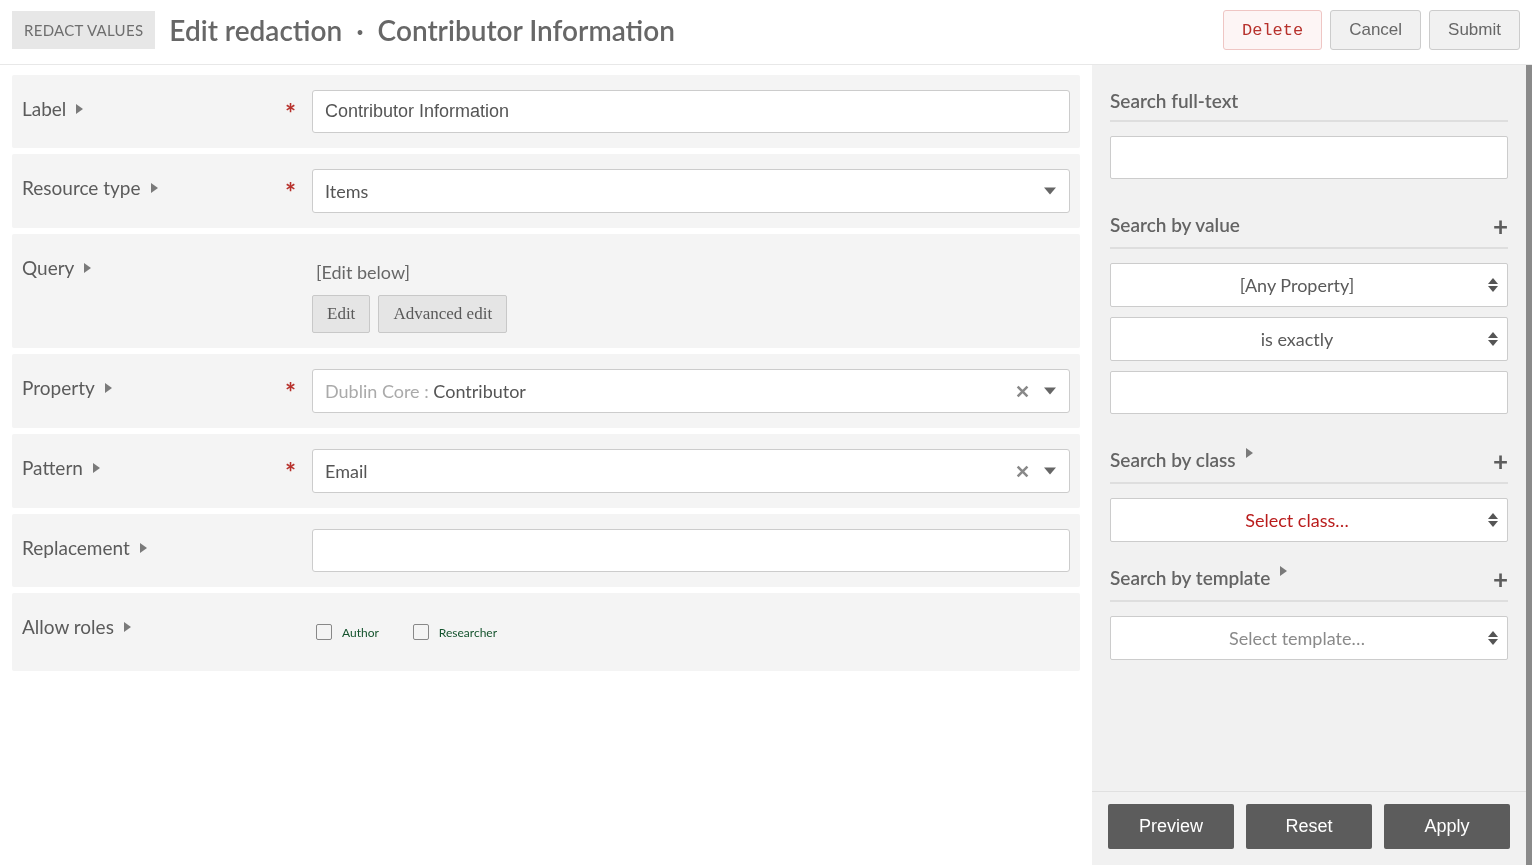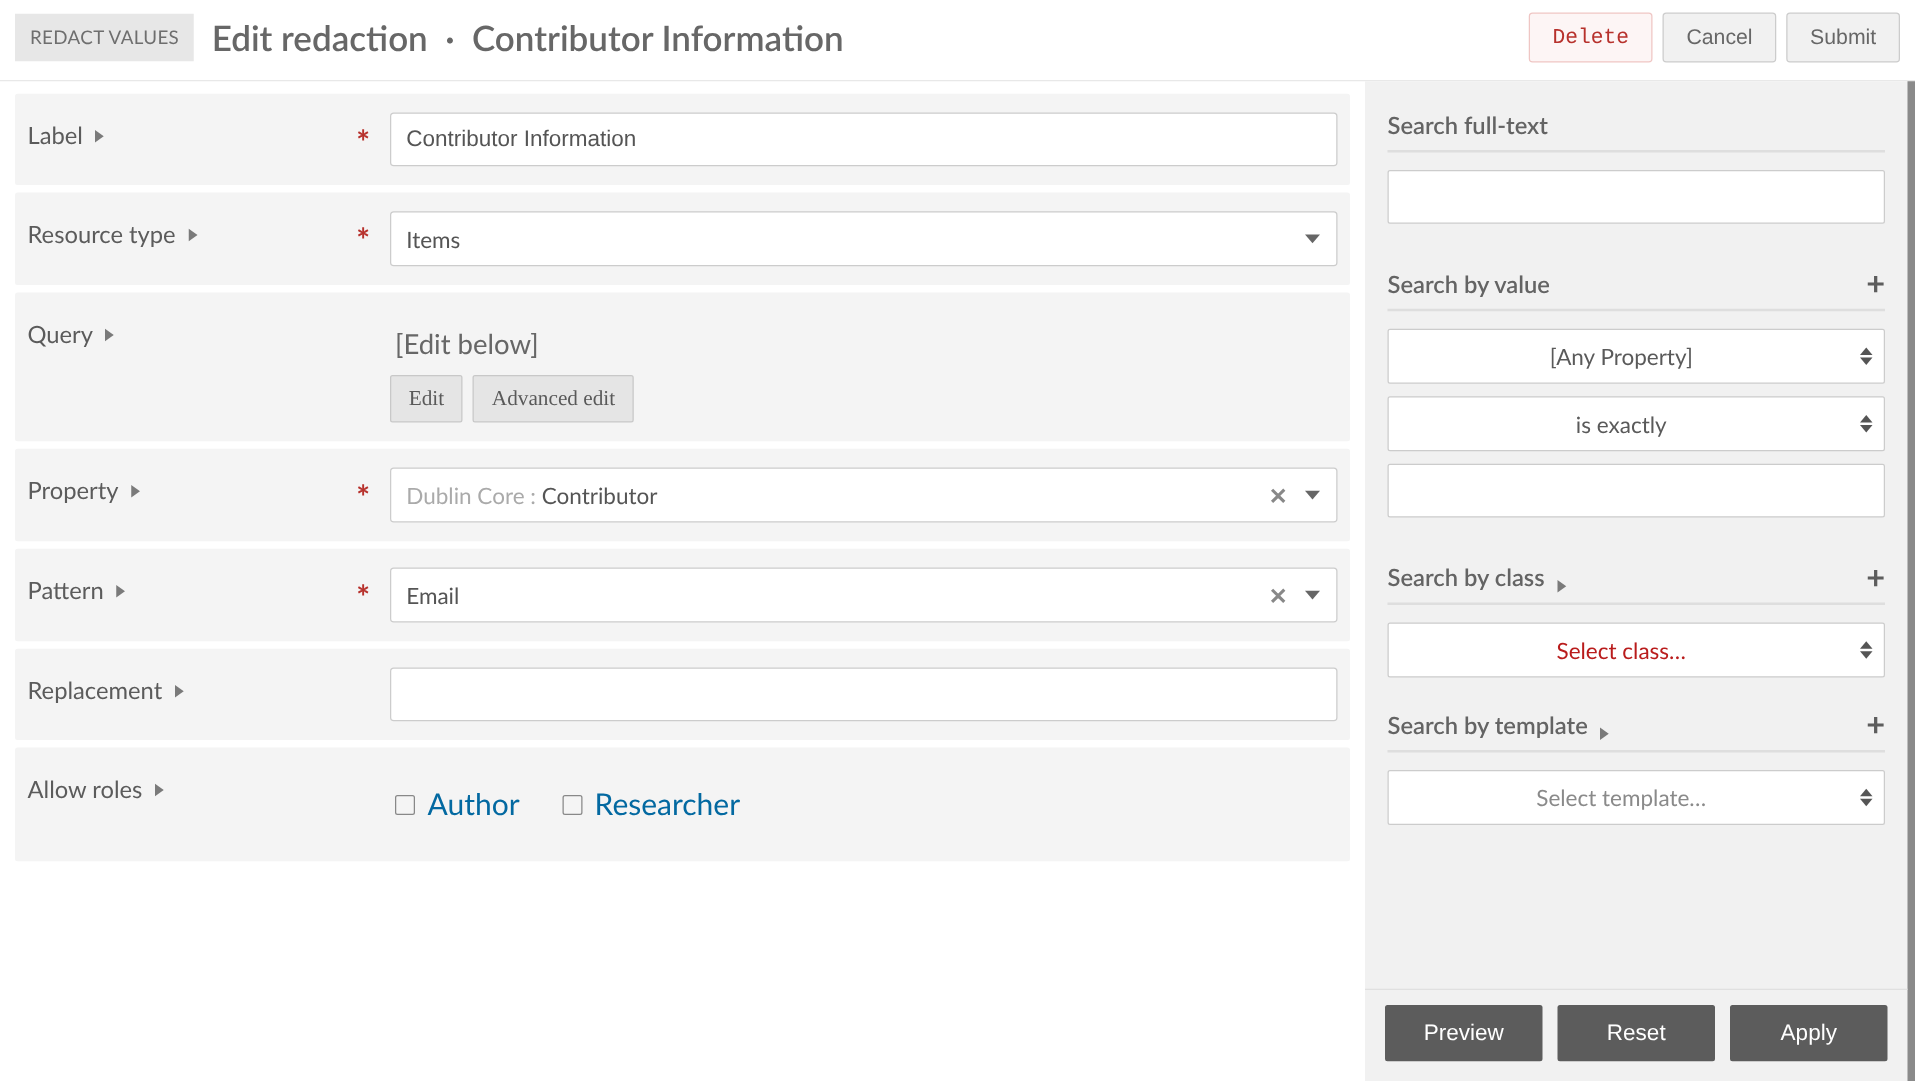"Search full-text" .sect-title { align-items: flex-end -> flex-start }
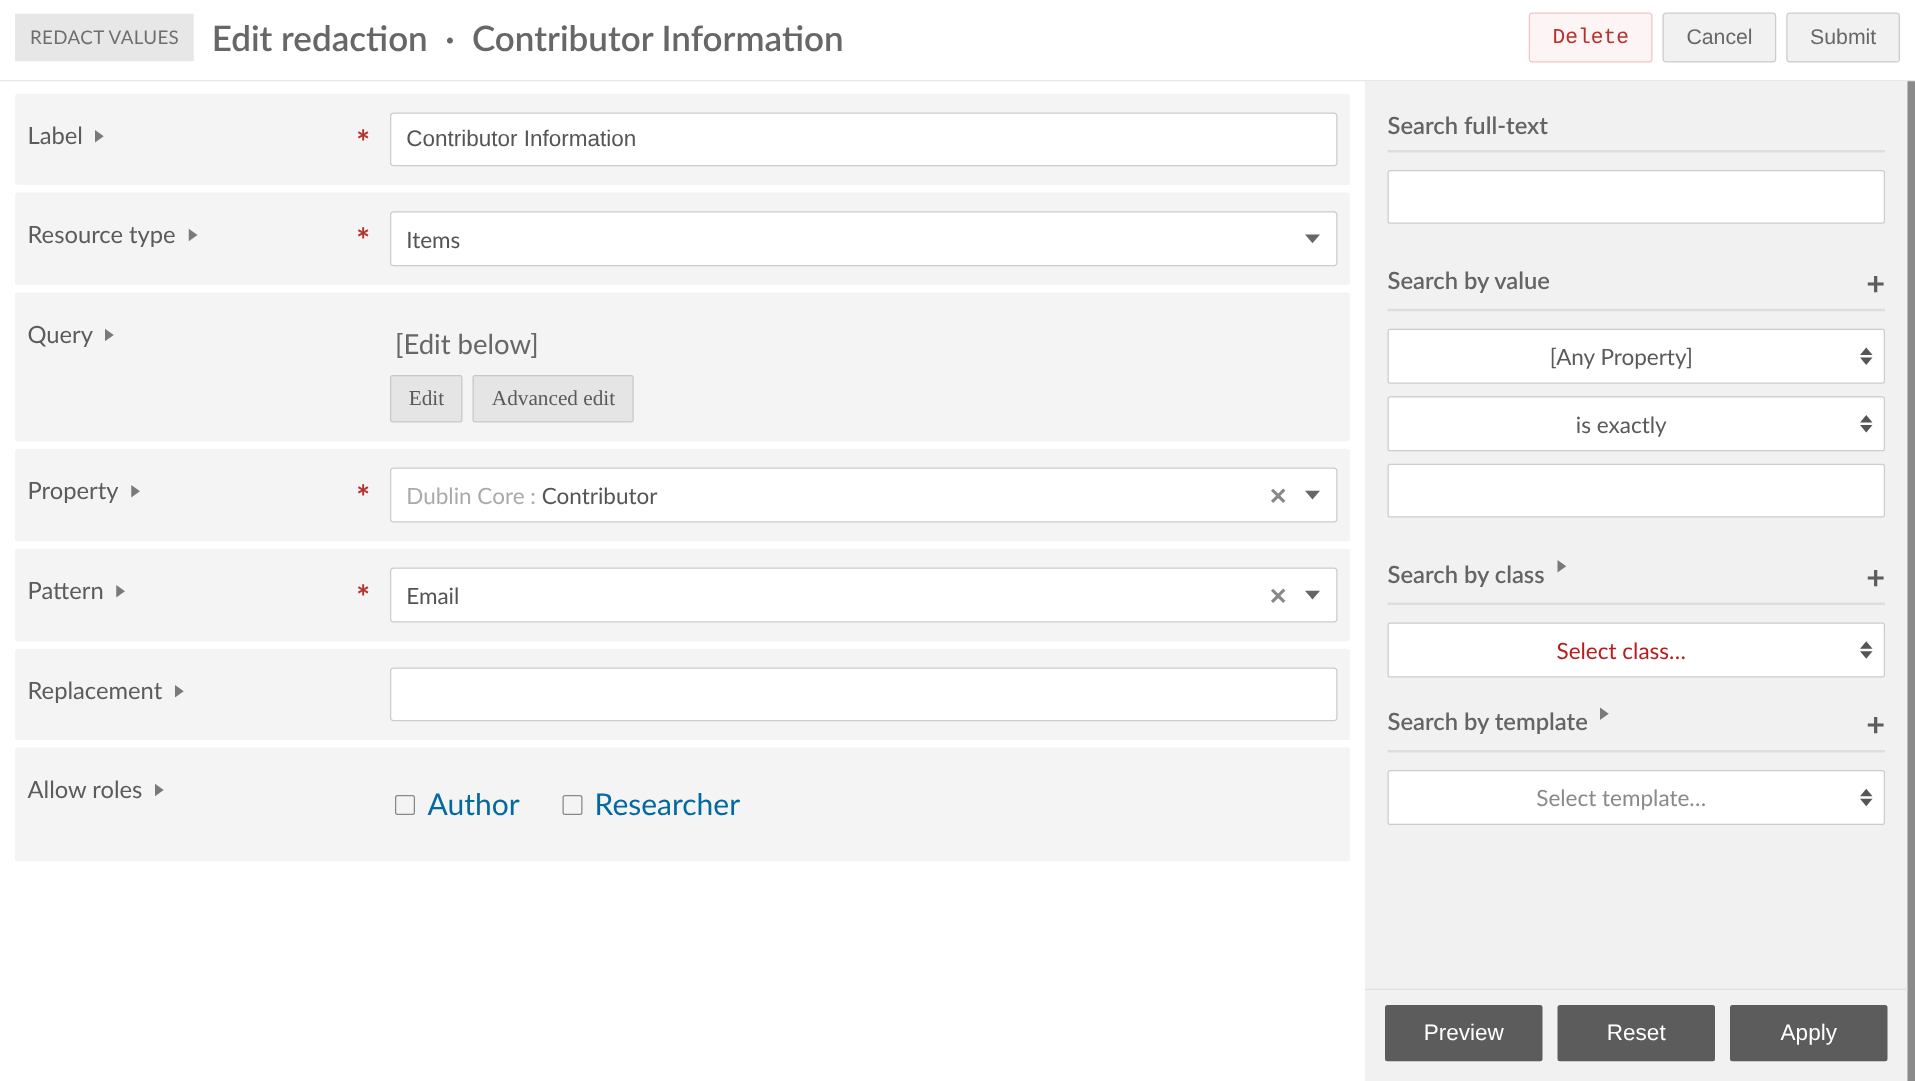"[Edit below]" .static-text { font-size: 22px -> 18px }
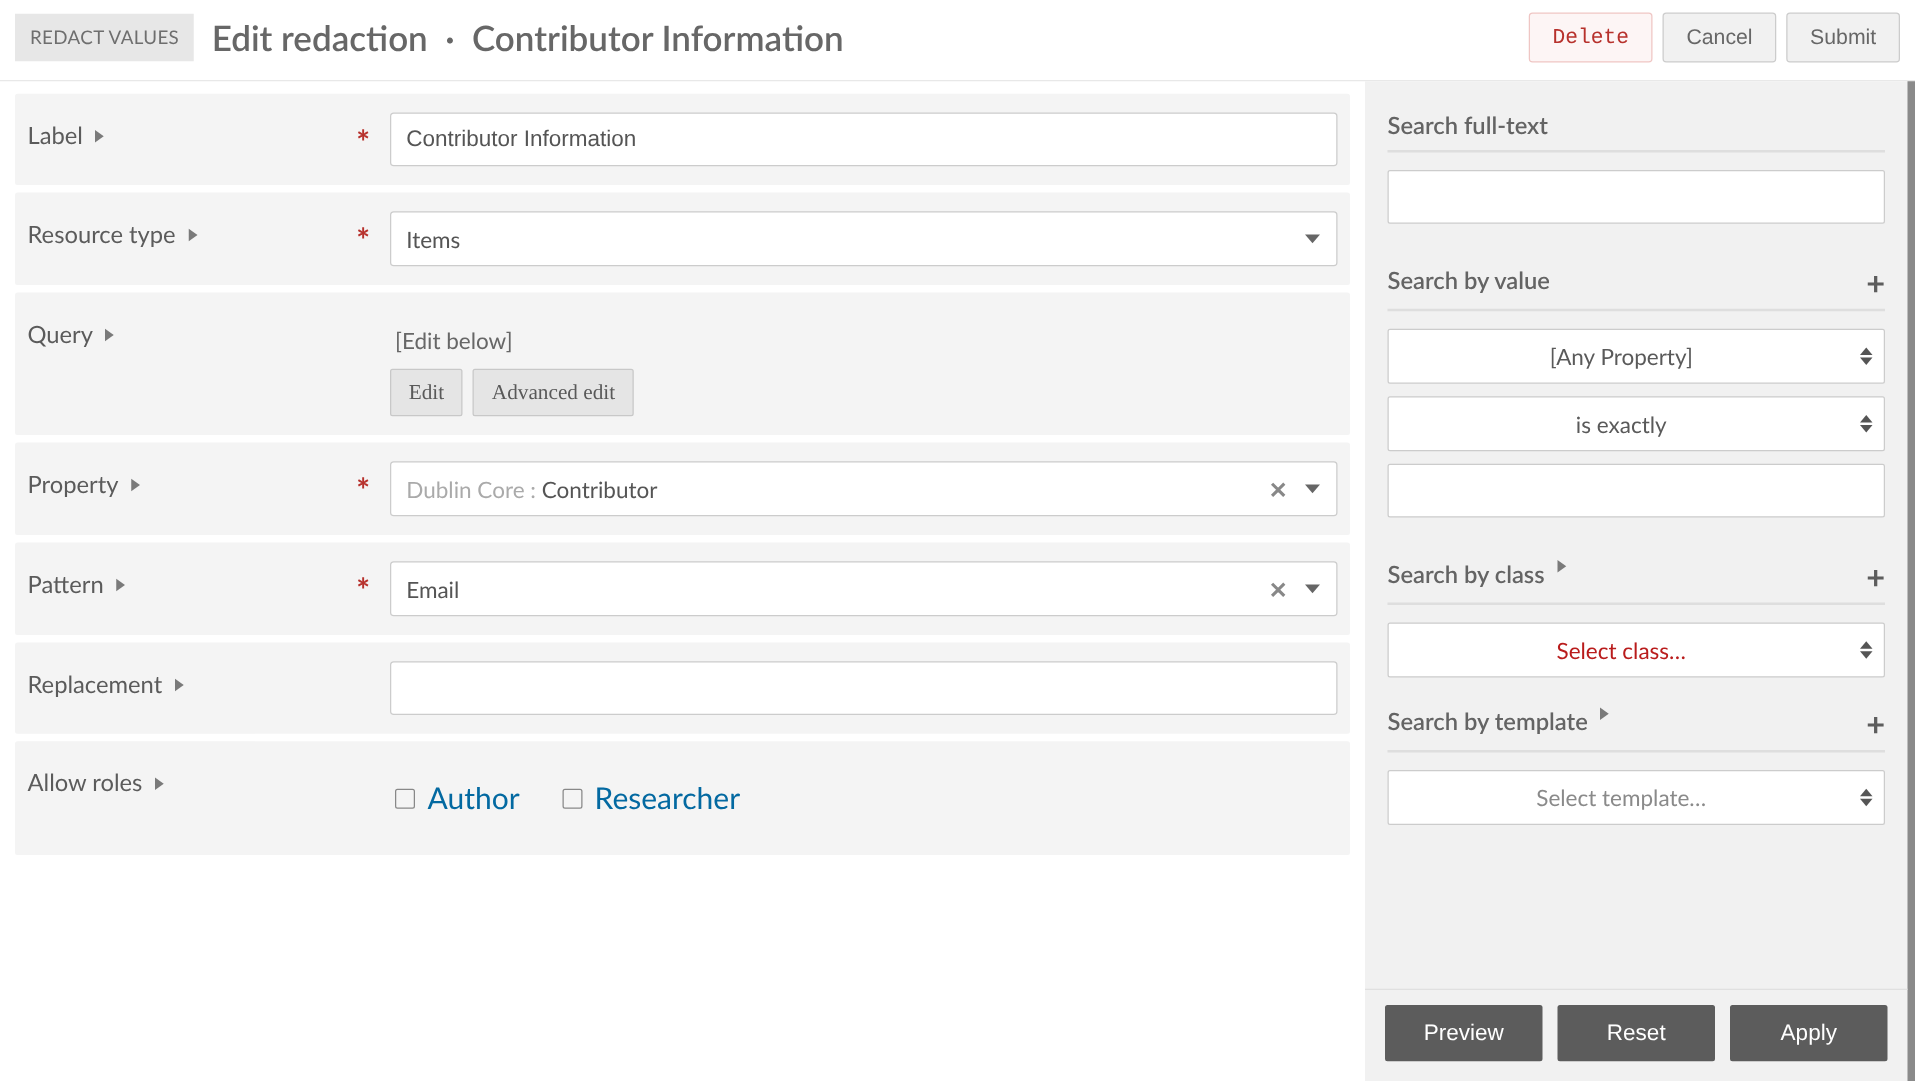"Author" .check { color: #0369a1 -> #14532d; font-size: 24px -> 12px }
